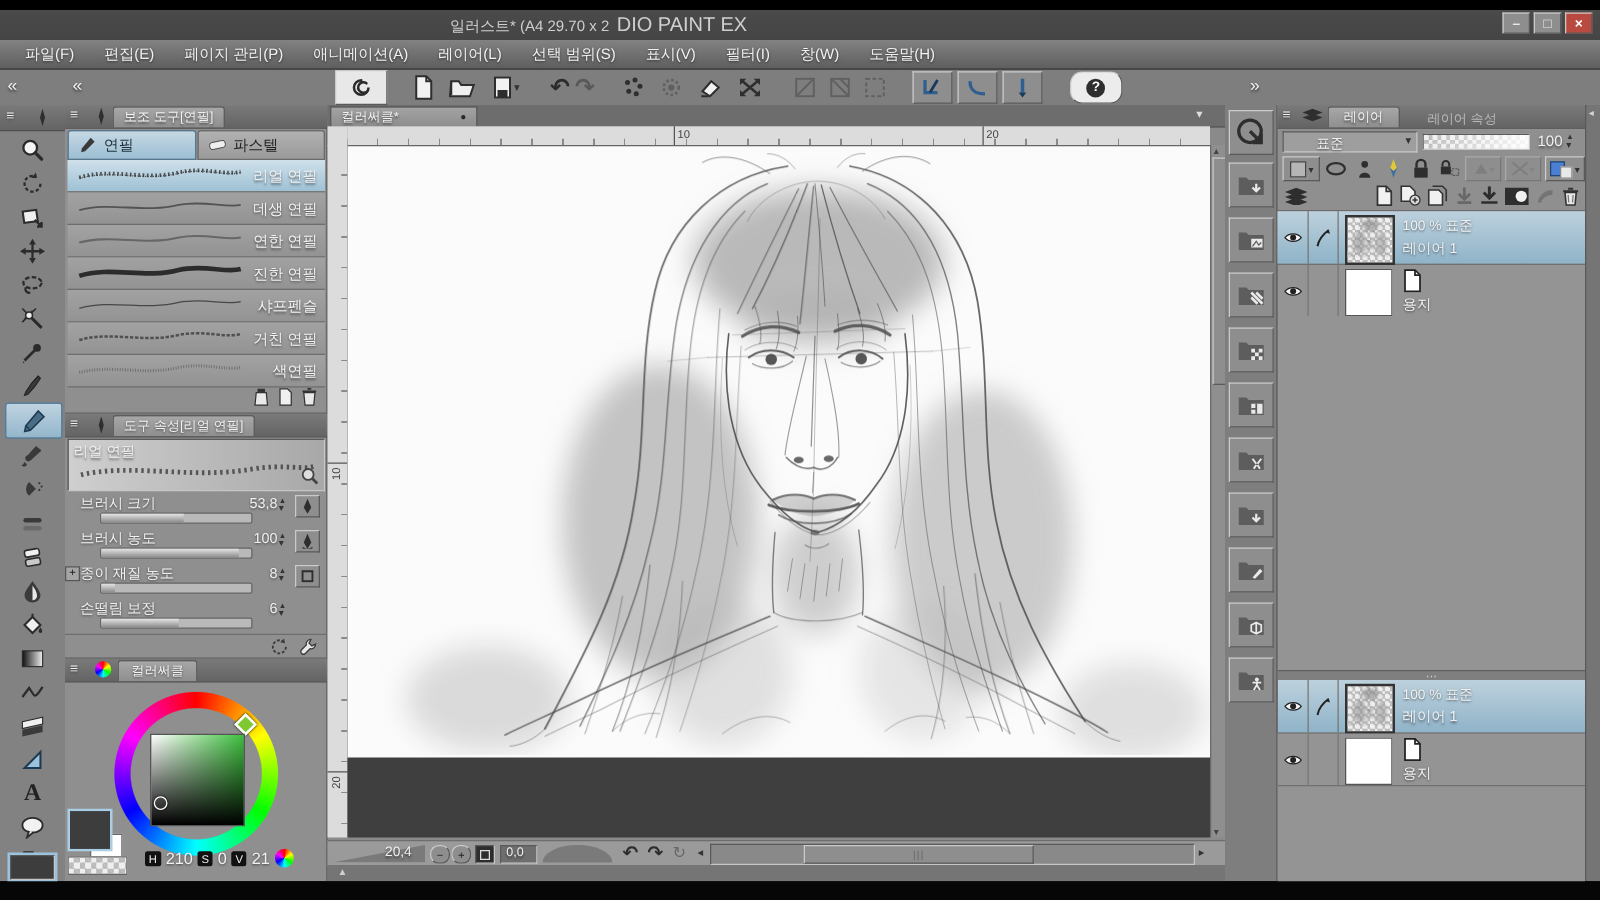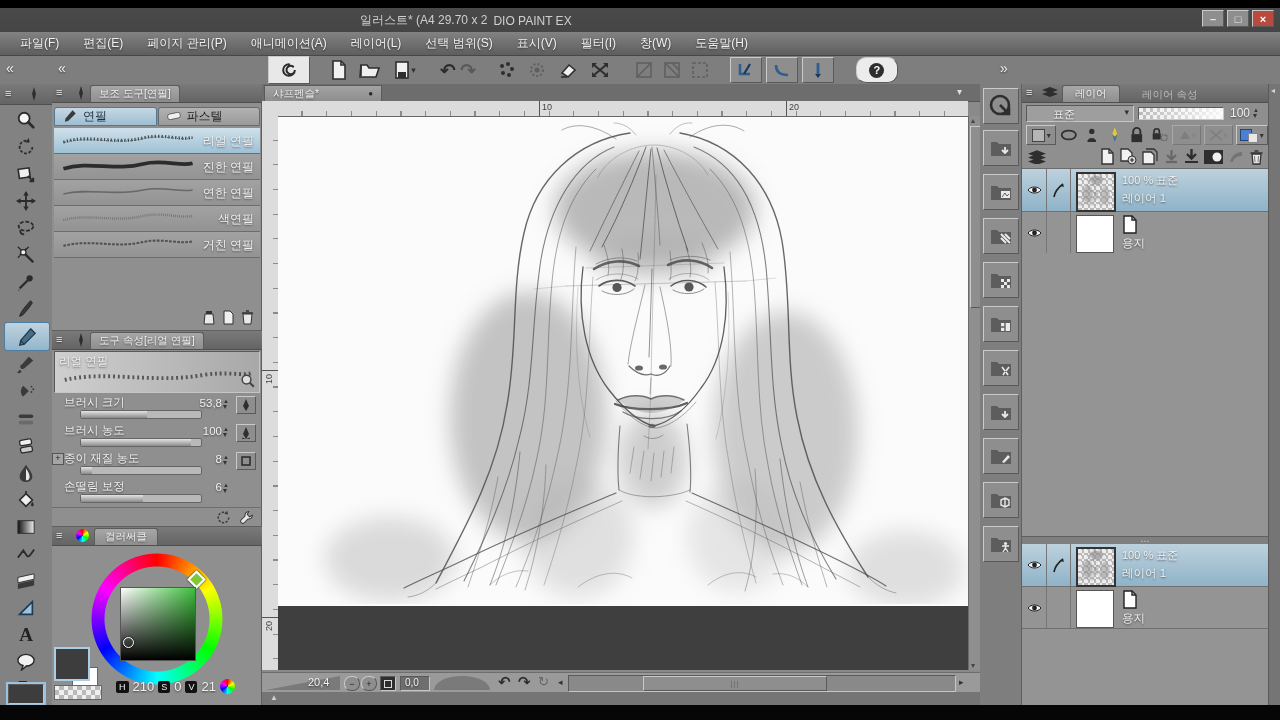"DIO PAINT EX" span { font-size: 12px -> 16px }
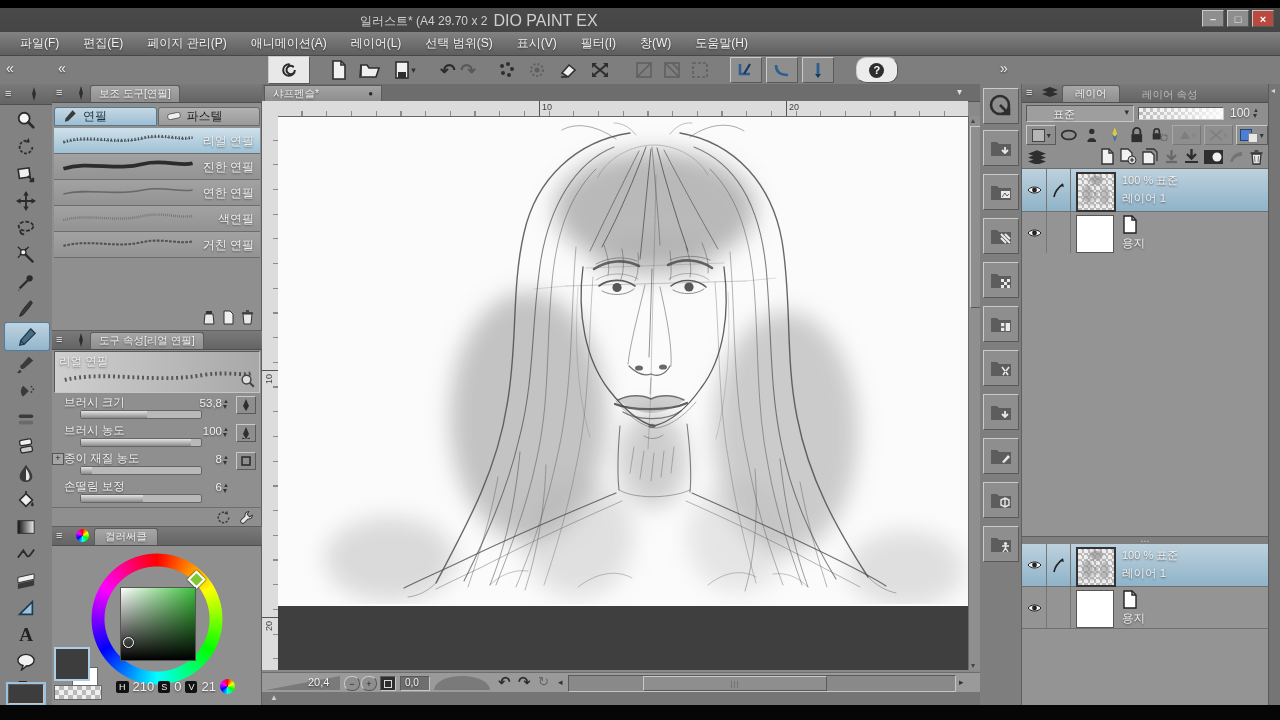"샤프펜슬*" span.wtxt { text: 샤프펜슬 -> 컬러써클 }
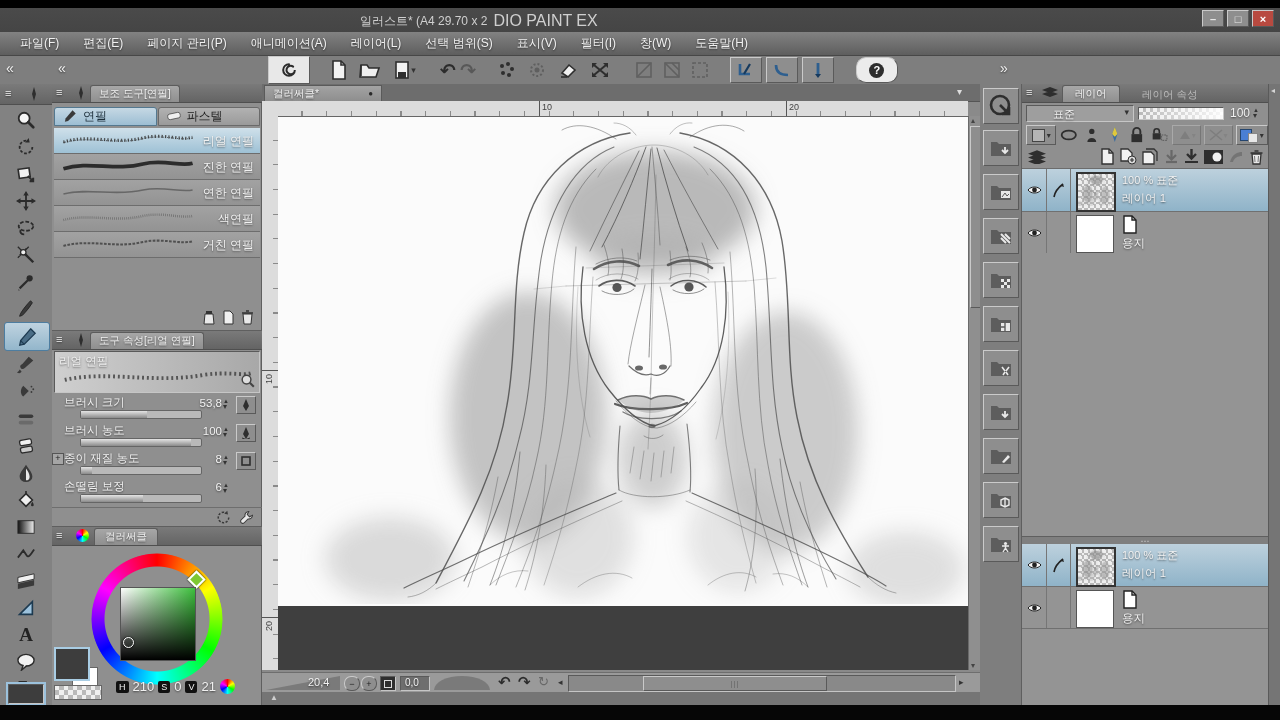"연필" div.abs { align-items: center -> none }
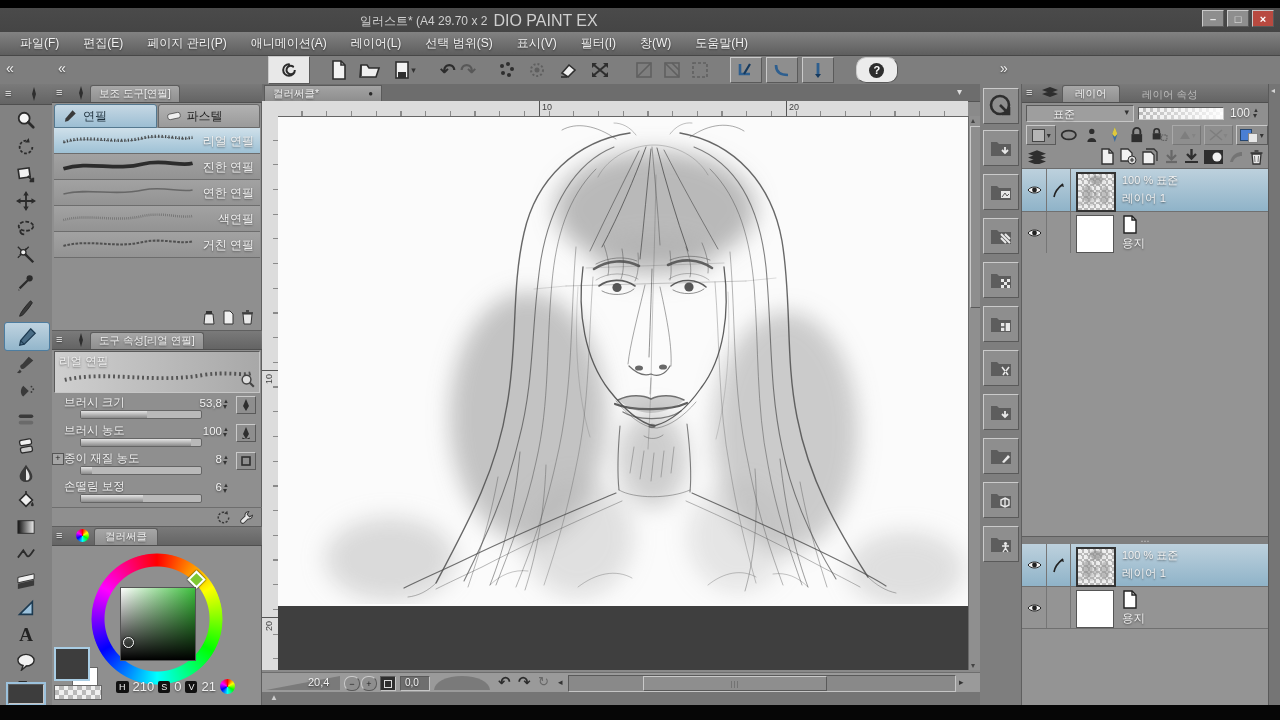"데생 연필" div.brushrow { html: none -> <div> <svg> <path></path> </svg> <span>데생 연필</span> </div> }
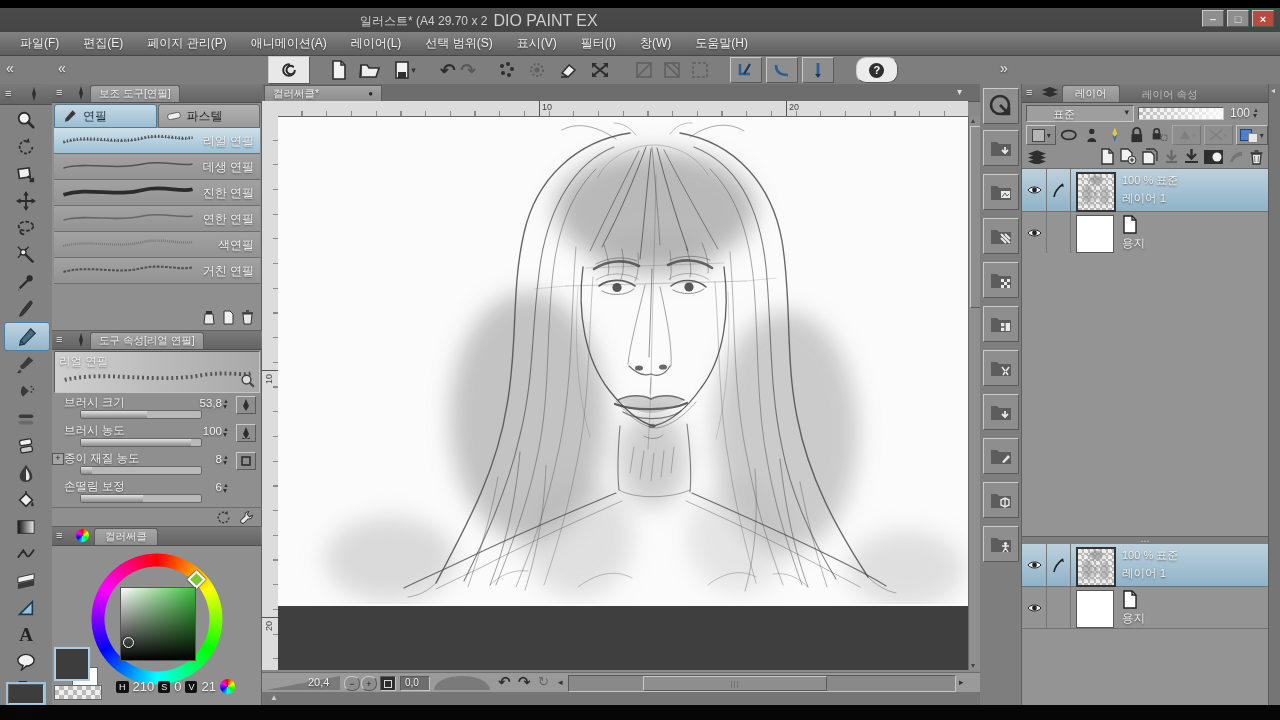"진한 연필" div.brushrow { order: before "연한 연필" -> after "연한 연필" }
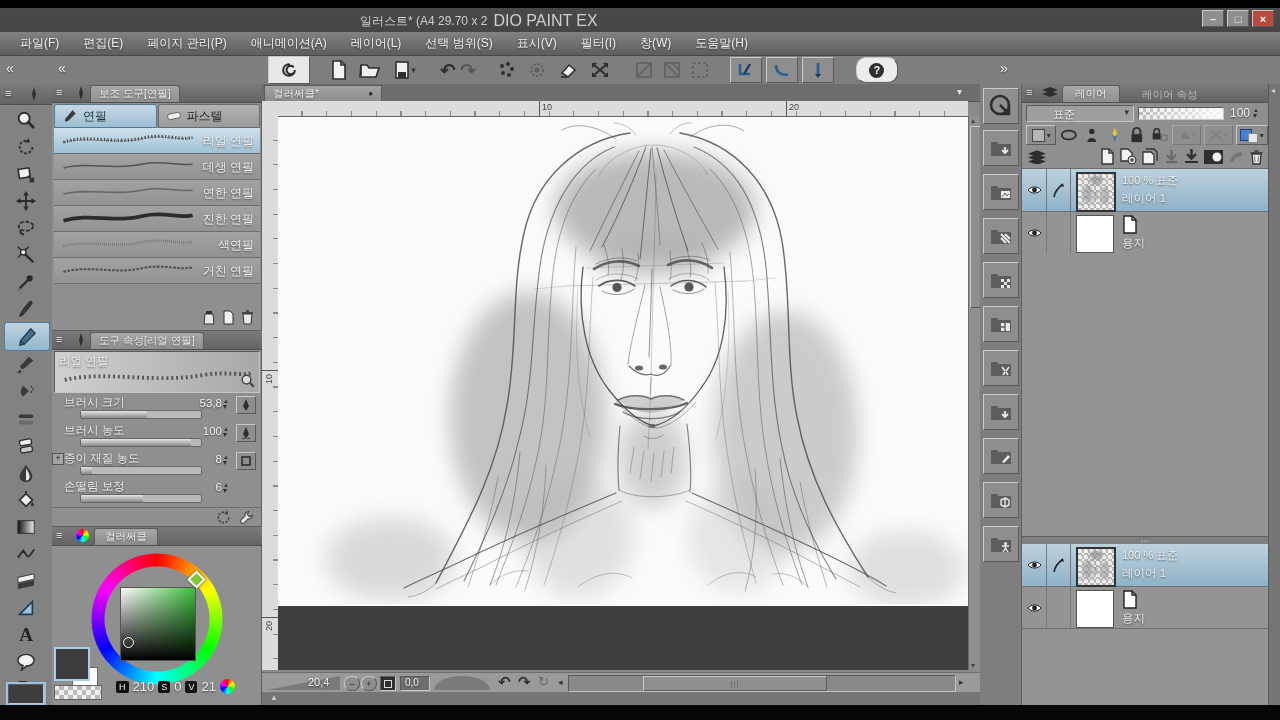"샤프펜슬" div.brushrow { html: none -> <div> <svg> <path></path> </svg> <span>샤프펜슬</span> </div> }
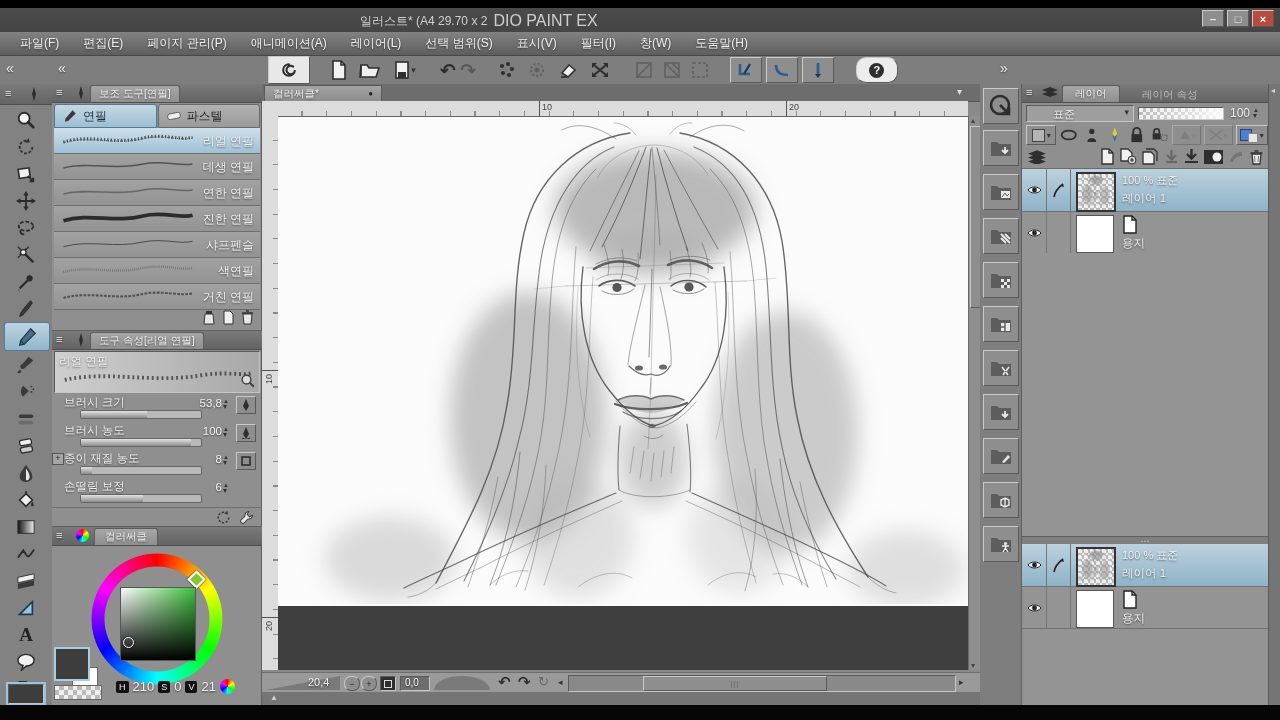"색연필" div.brushrow { order: before "거친 연필" -> after "거친 연필" }
